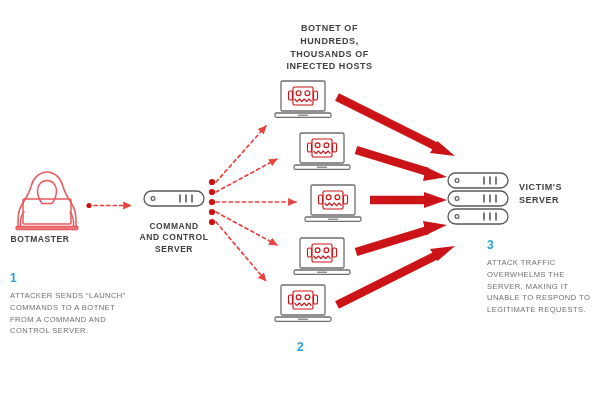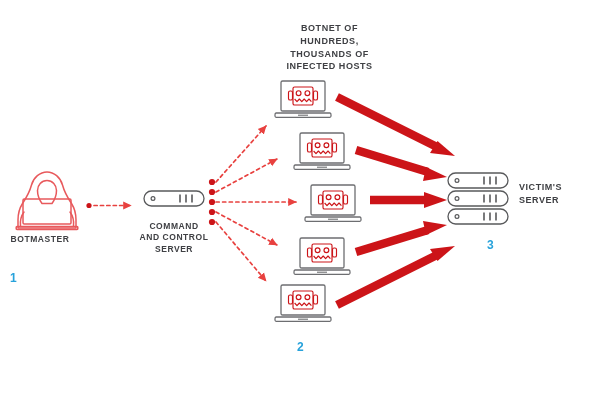"ATTACK TRAFFIC OVERWHELMS THE SERVER," div.step-body { html: none -> <div>ATTACK TRAFFIC OVERWHELMS THE SERVER, MAKING IT UNABLE TO RESPOND TO LEGITIMATE REQUESTS.</div> }
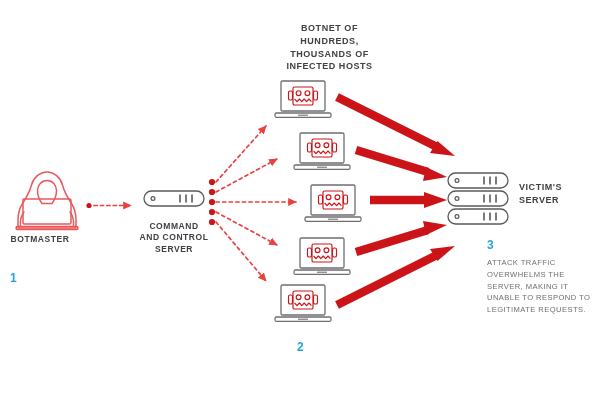"ATTACKER SENDS “LAUNCH” COMMANDS TO" div.step-body { html: none -> <div>ATTACKER SENDS “LAUNCH” COMMANDS TO A BOTNET FROM A COMMAND AND CONTROL SERVER.</div> }
